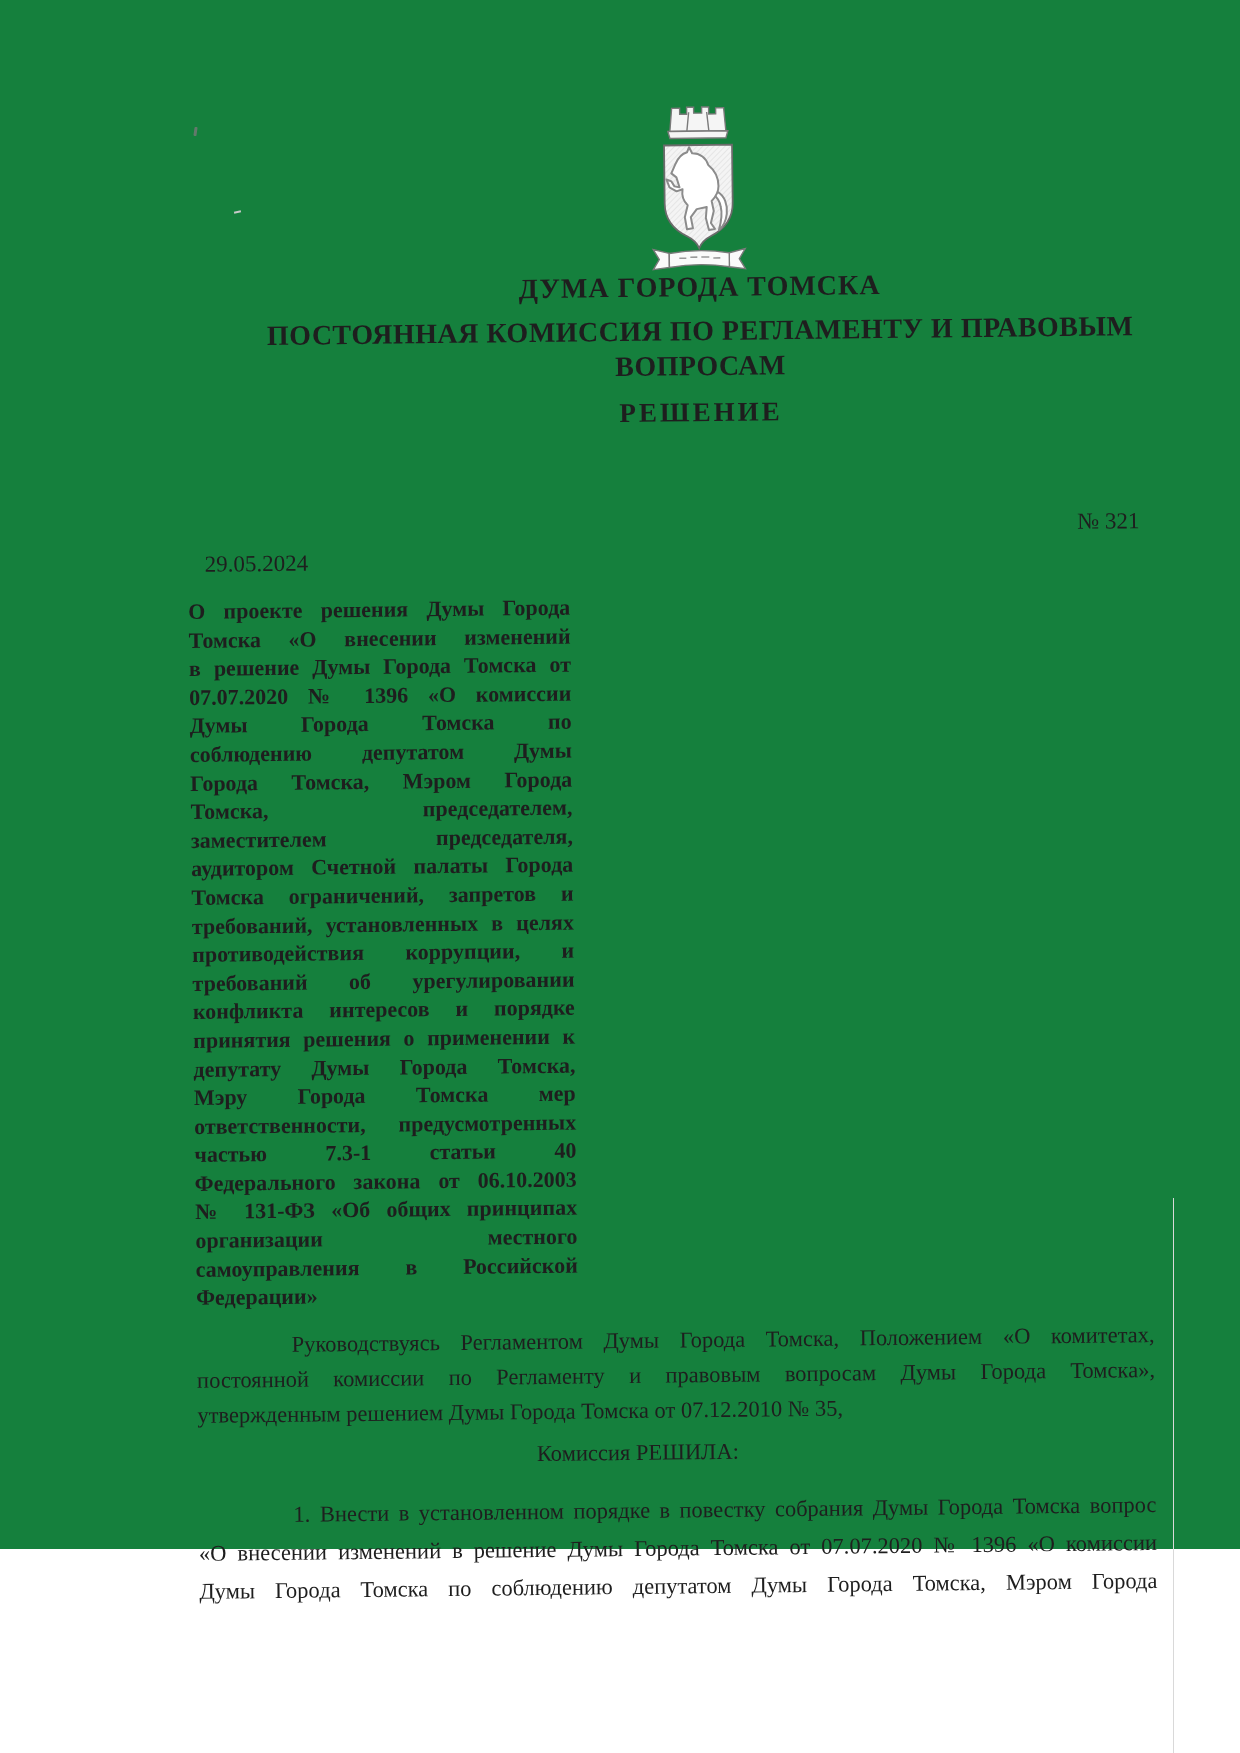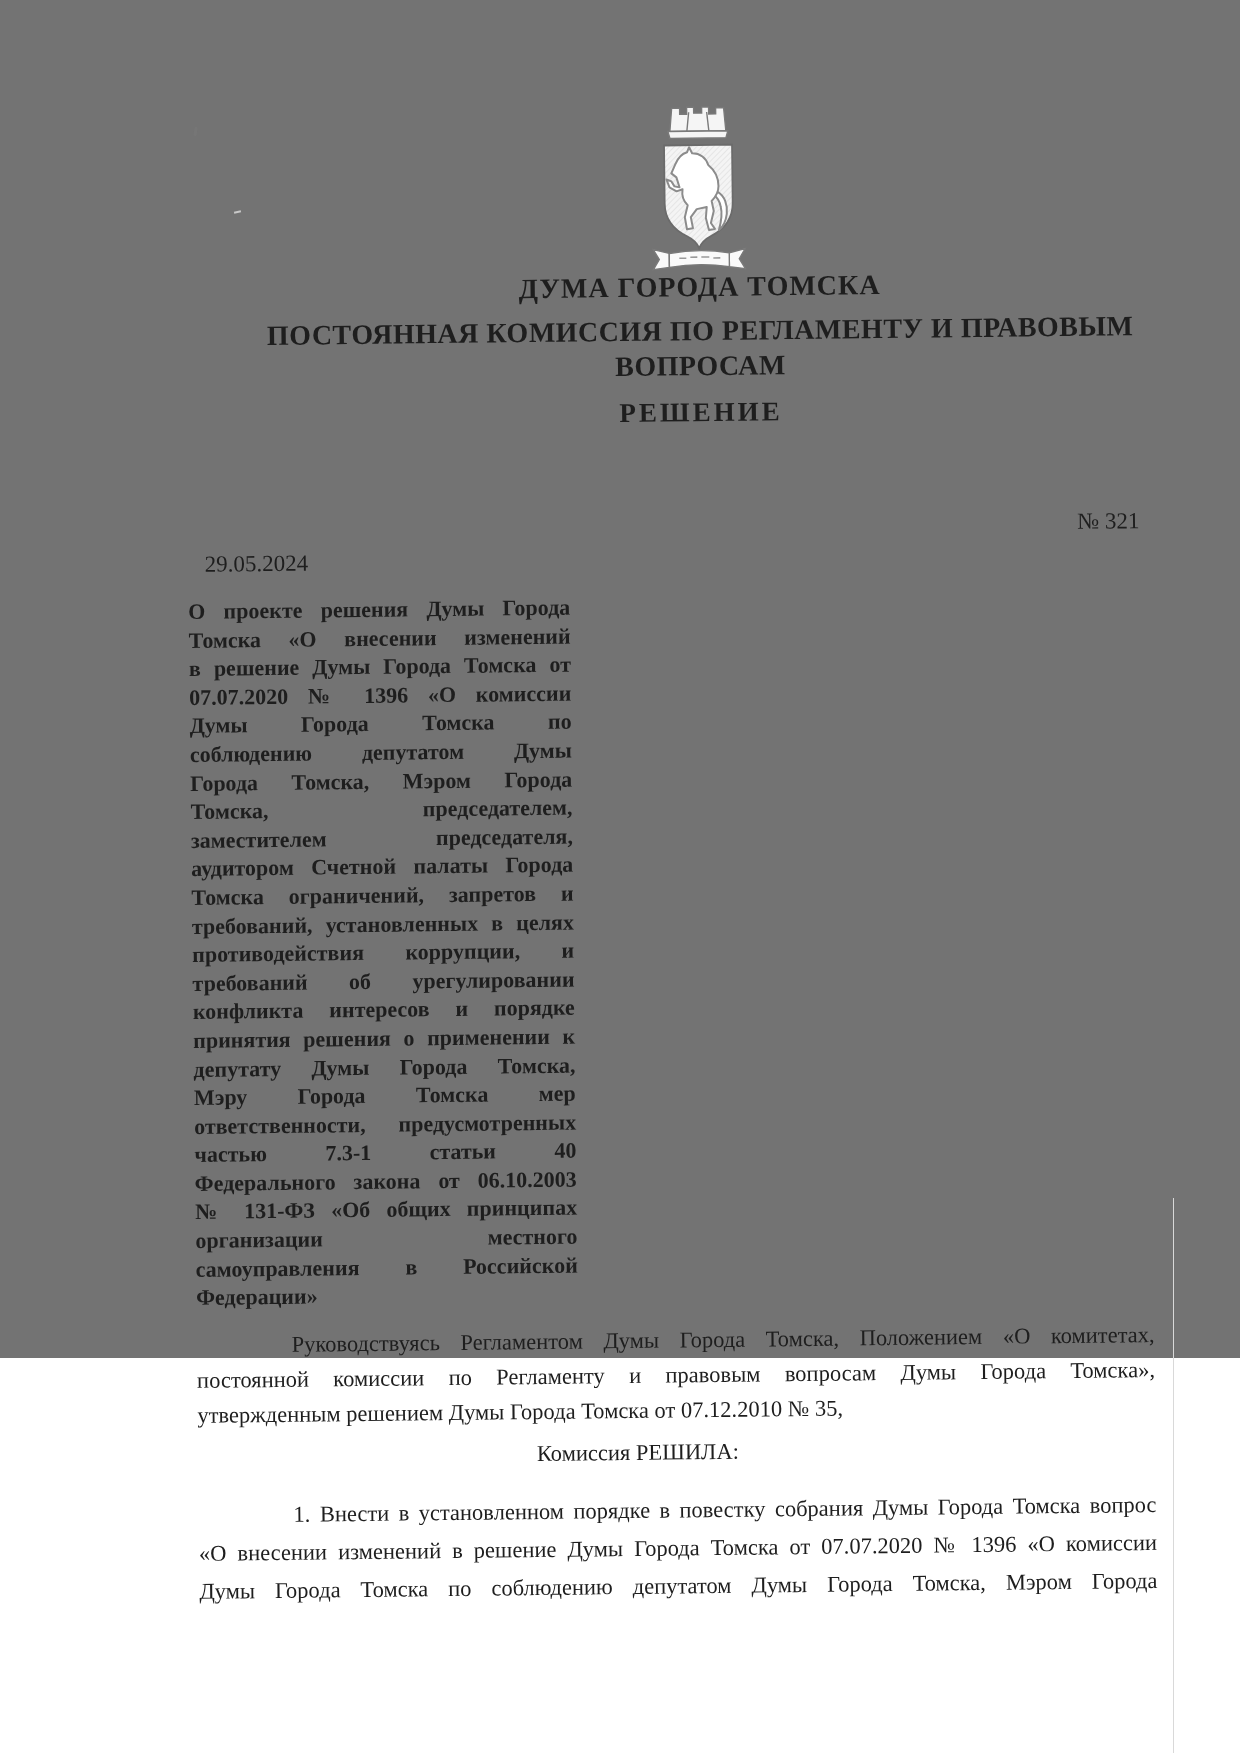"ДУМА ГОРОДА ТОМСКА" .sheet { background: #737373 -> #15803d; height: 1358px -> 1549px }
